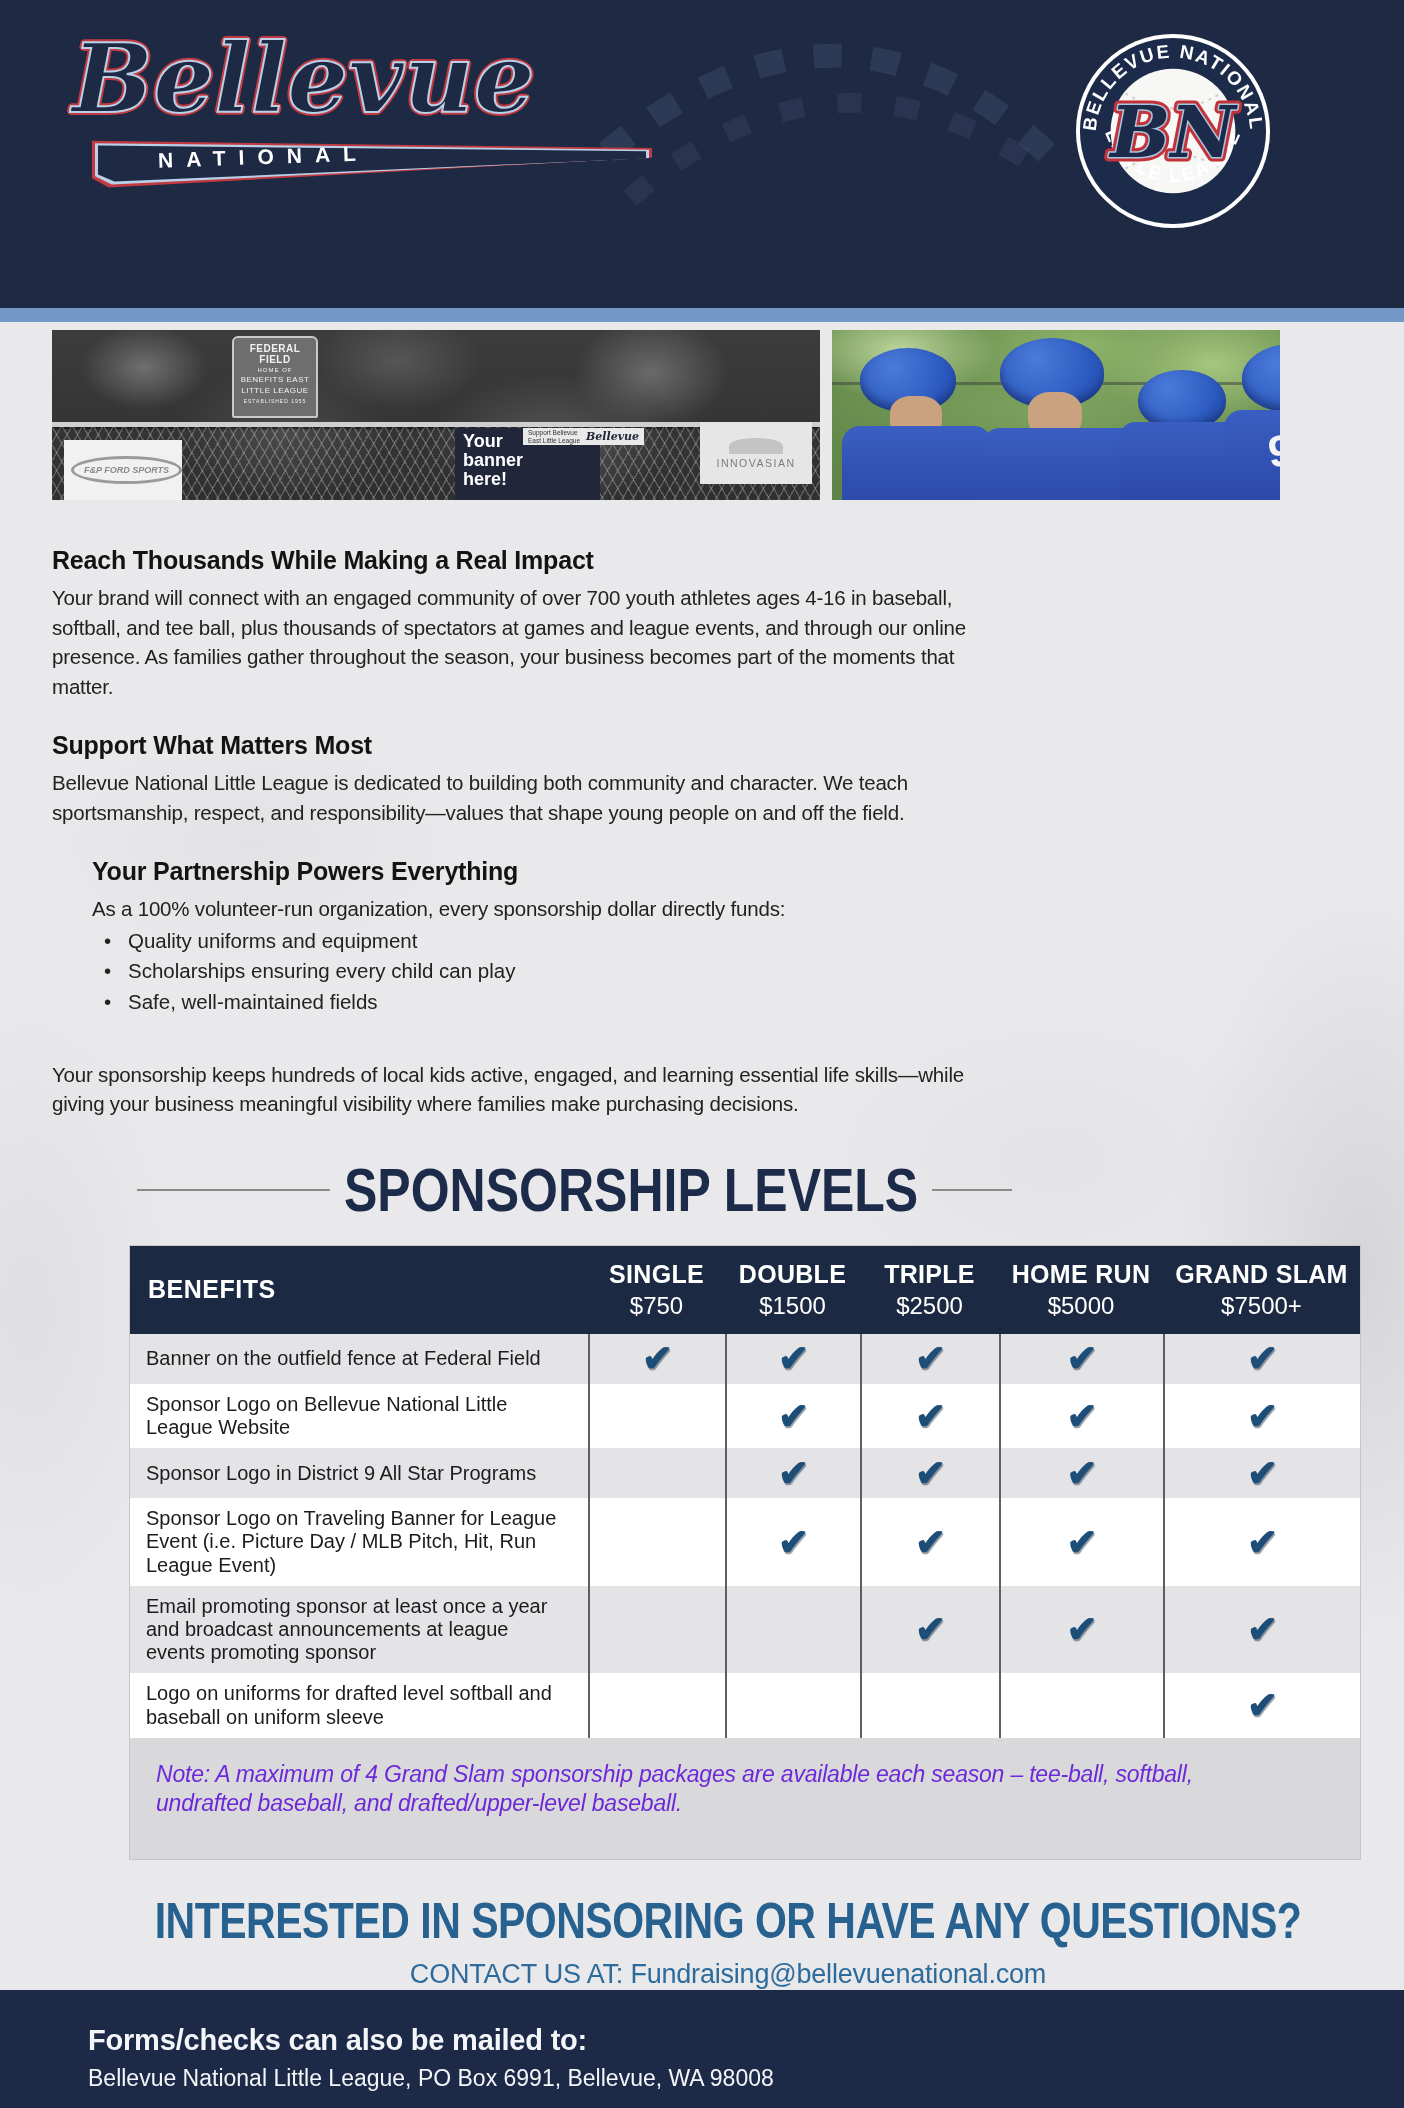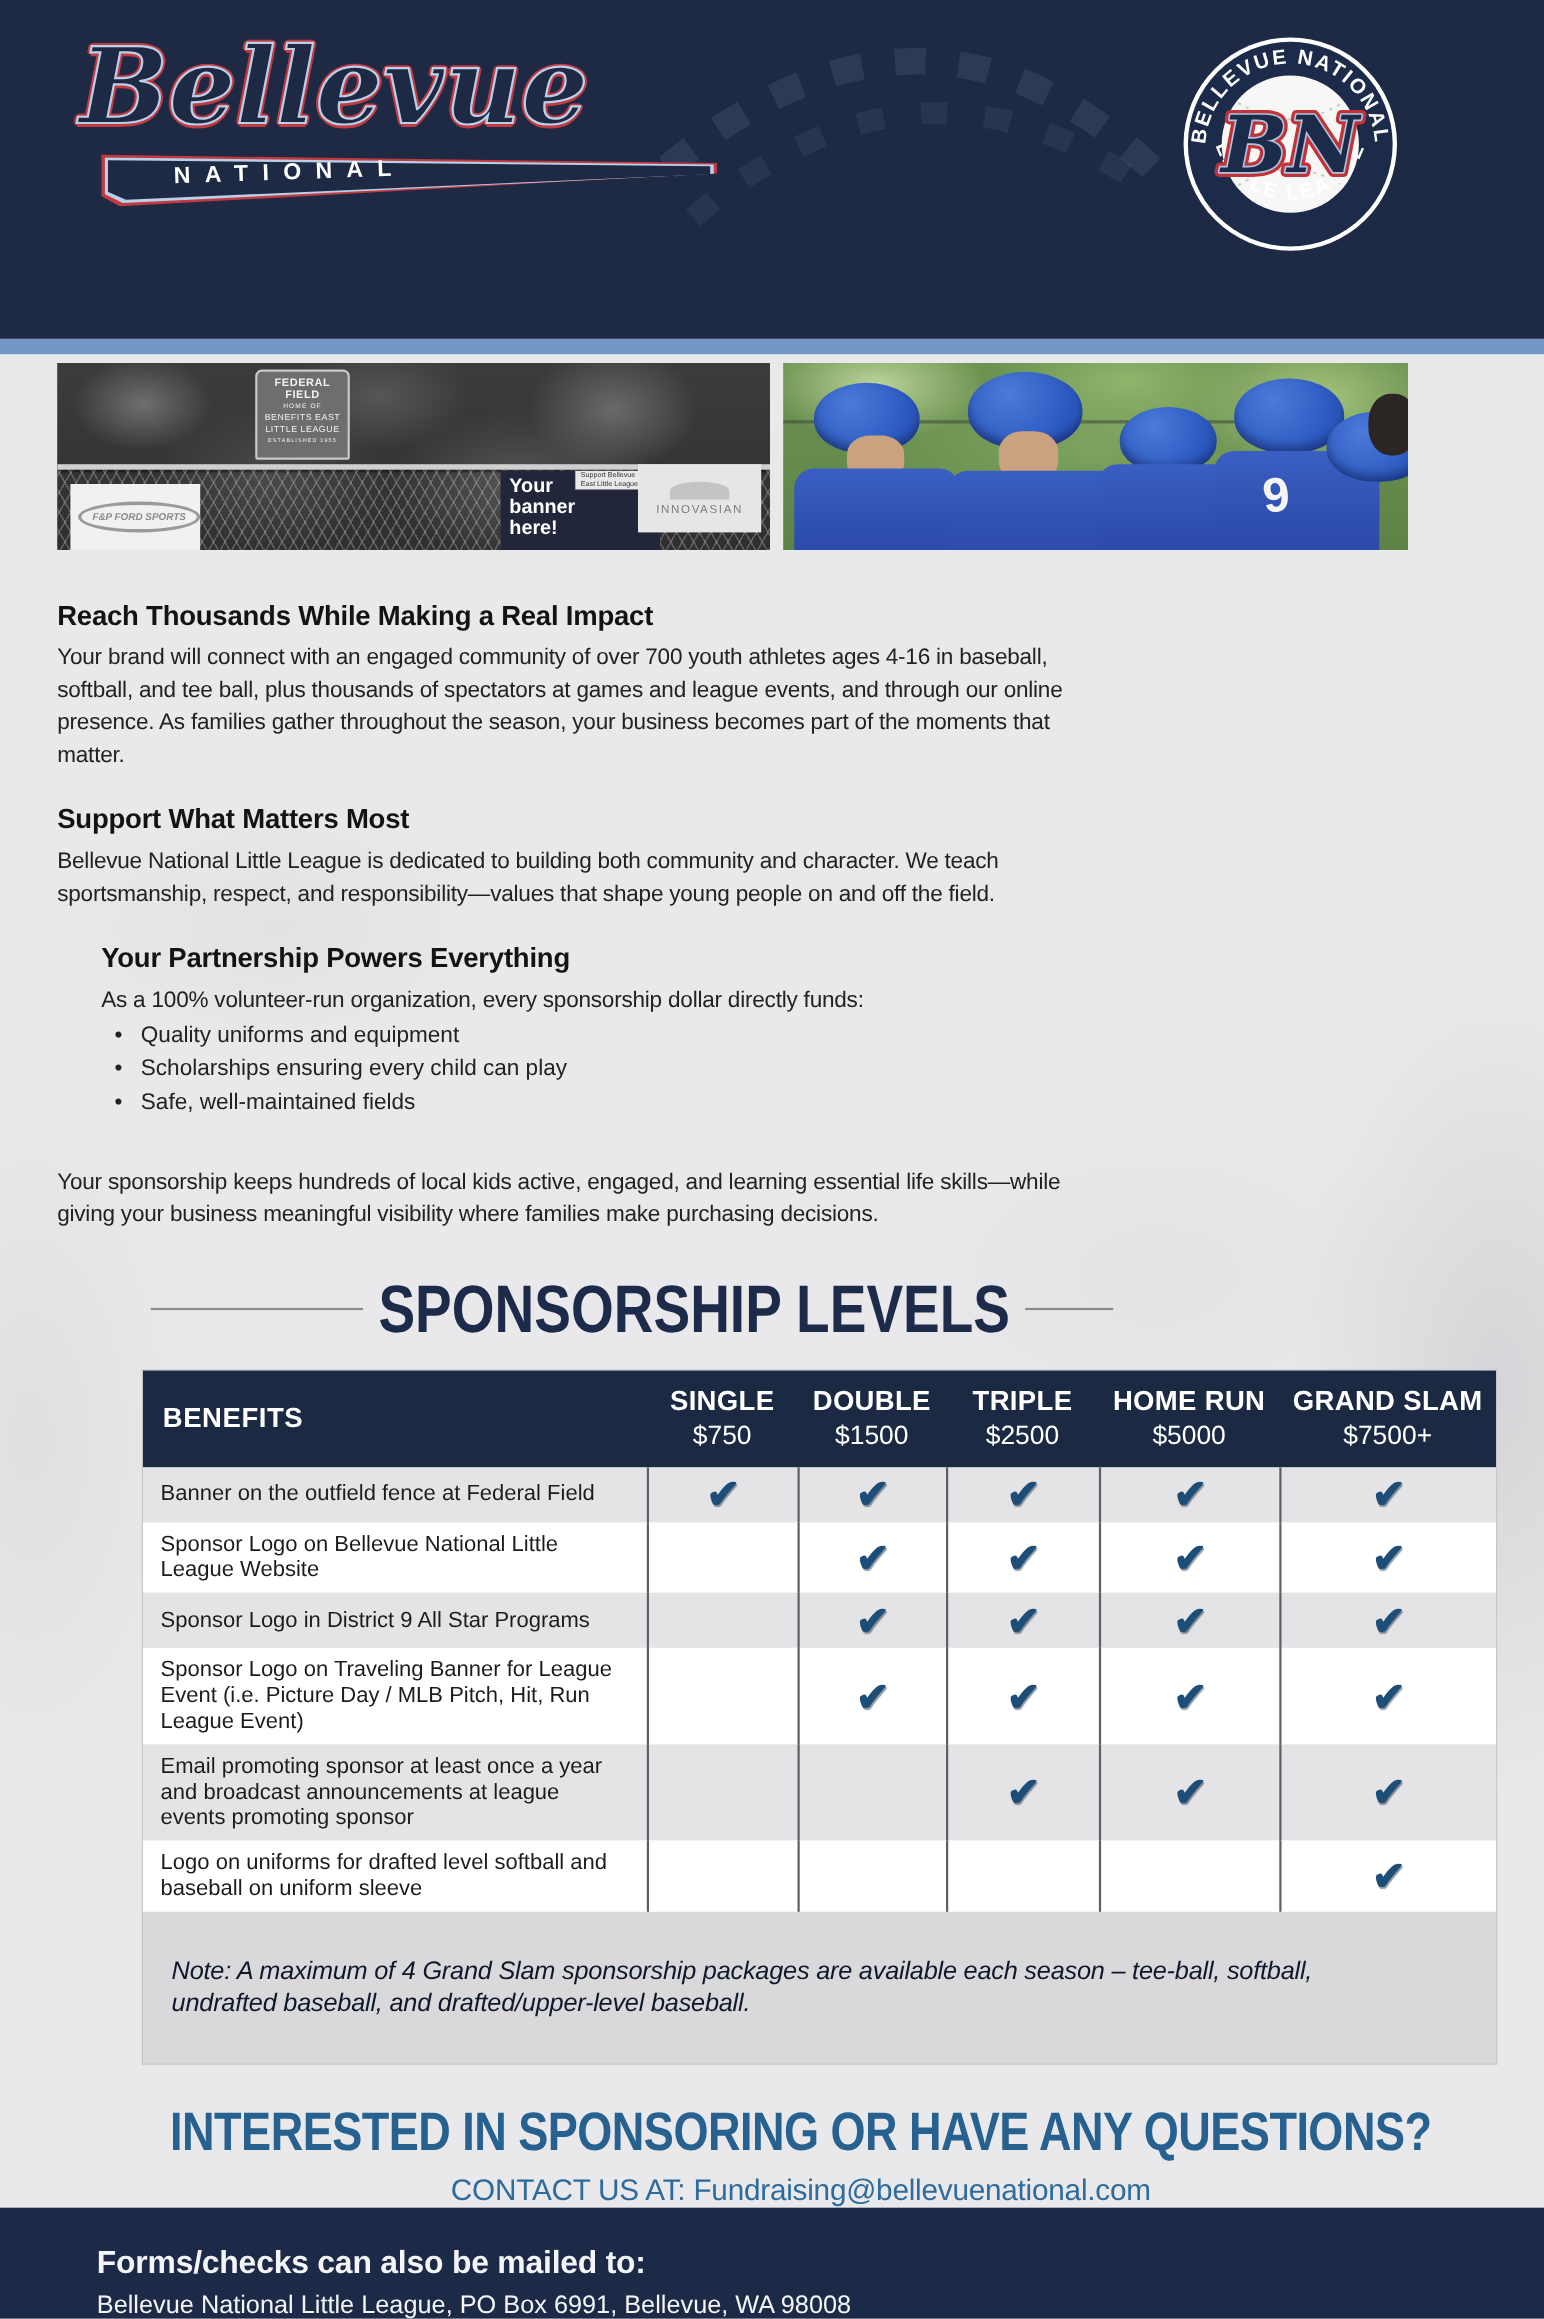"FEDERAL FIELD" .bw { width: 648px -> 768px }
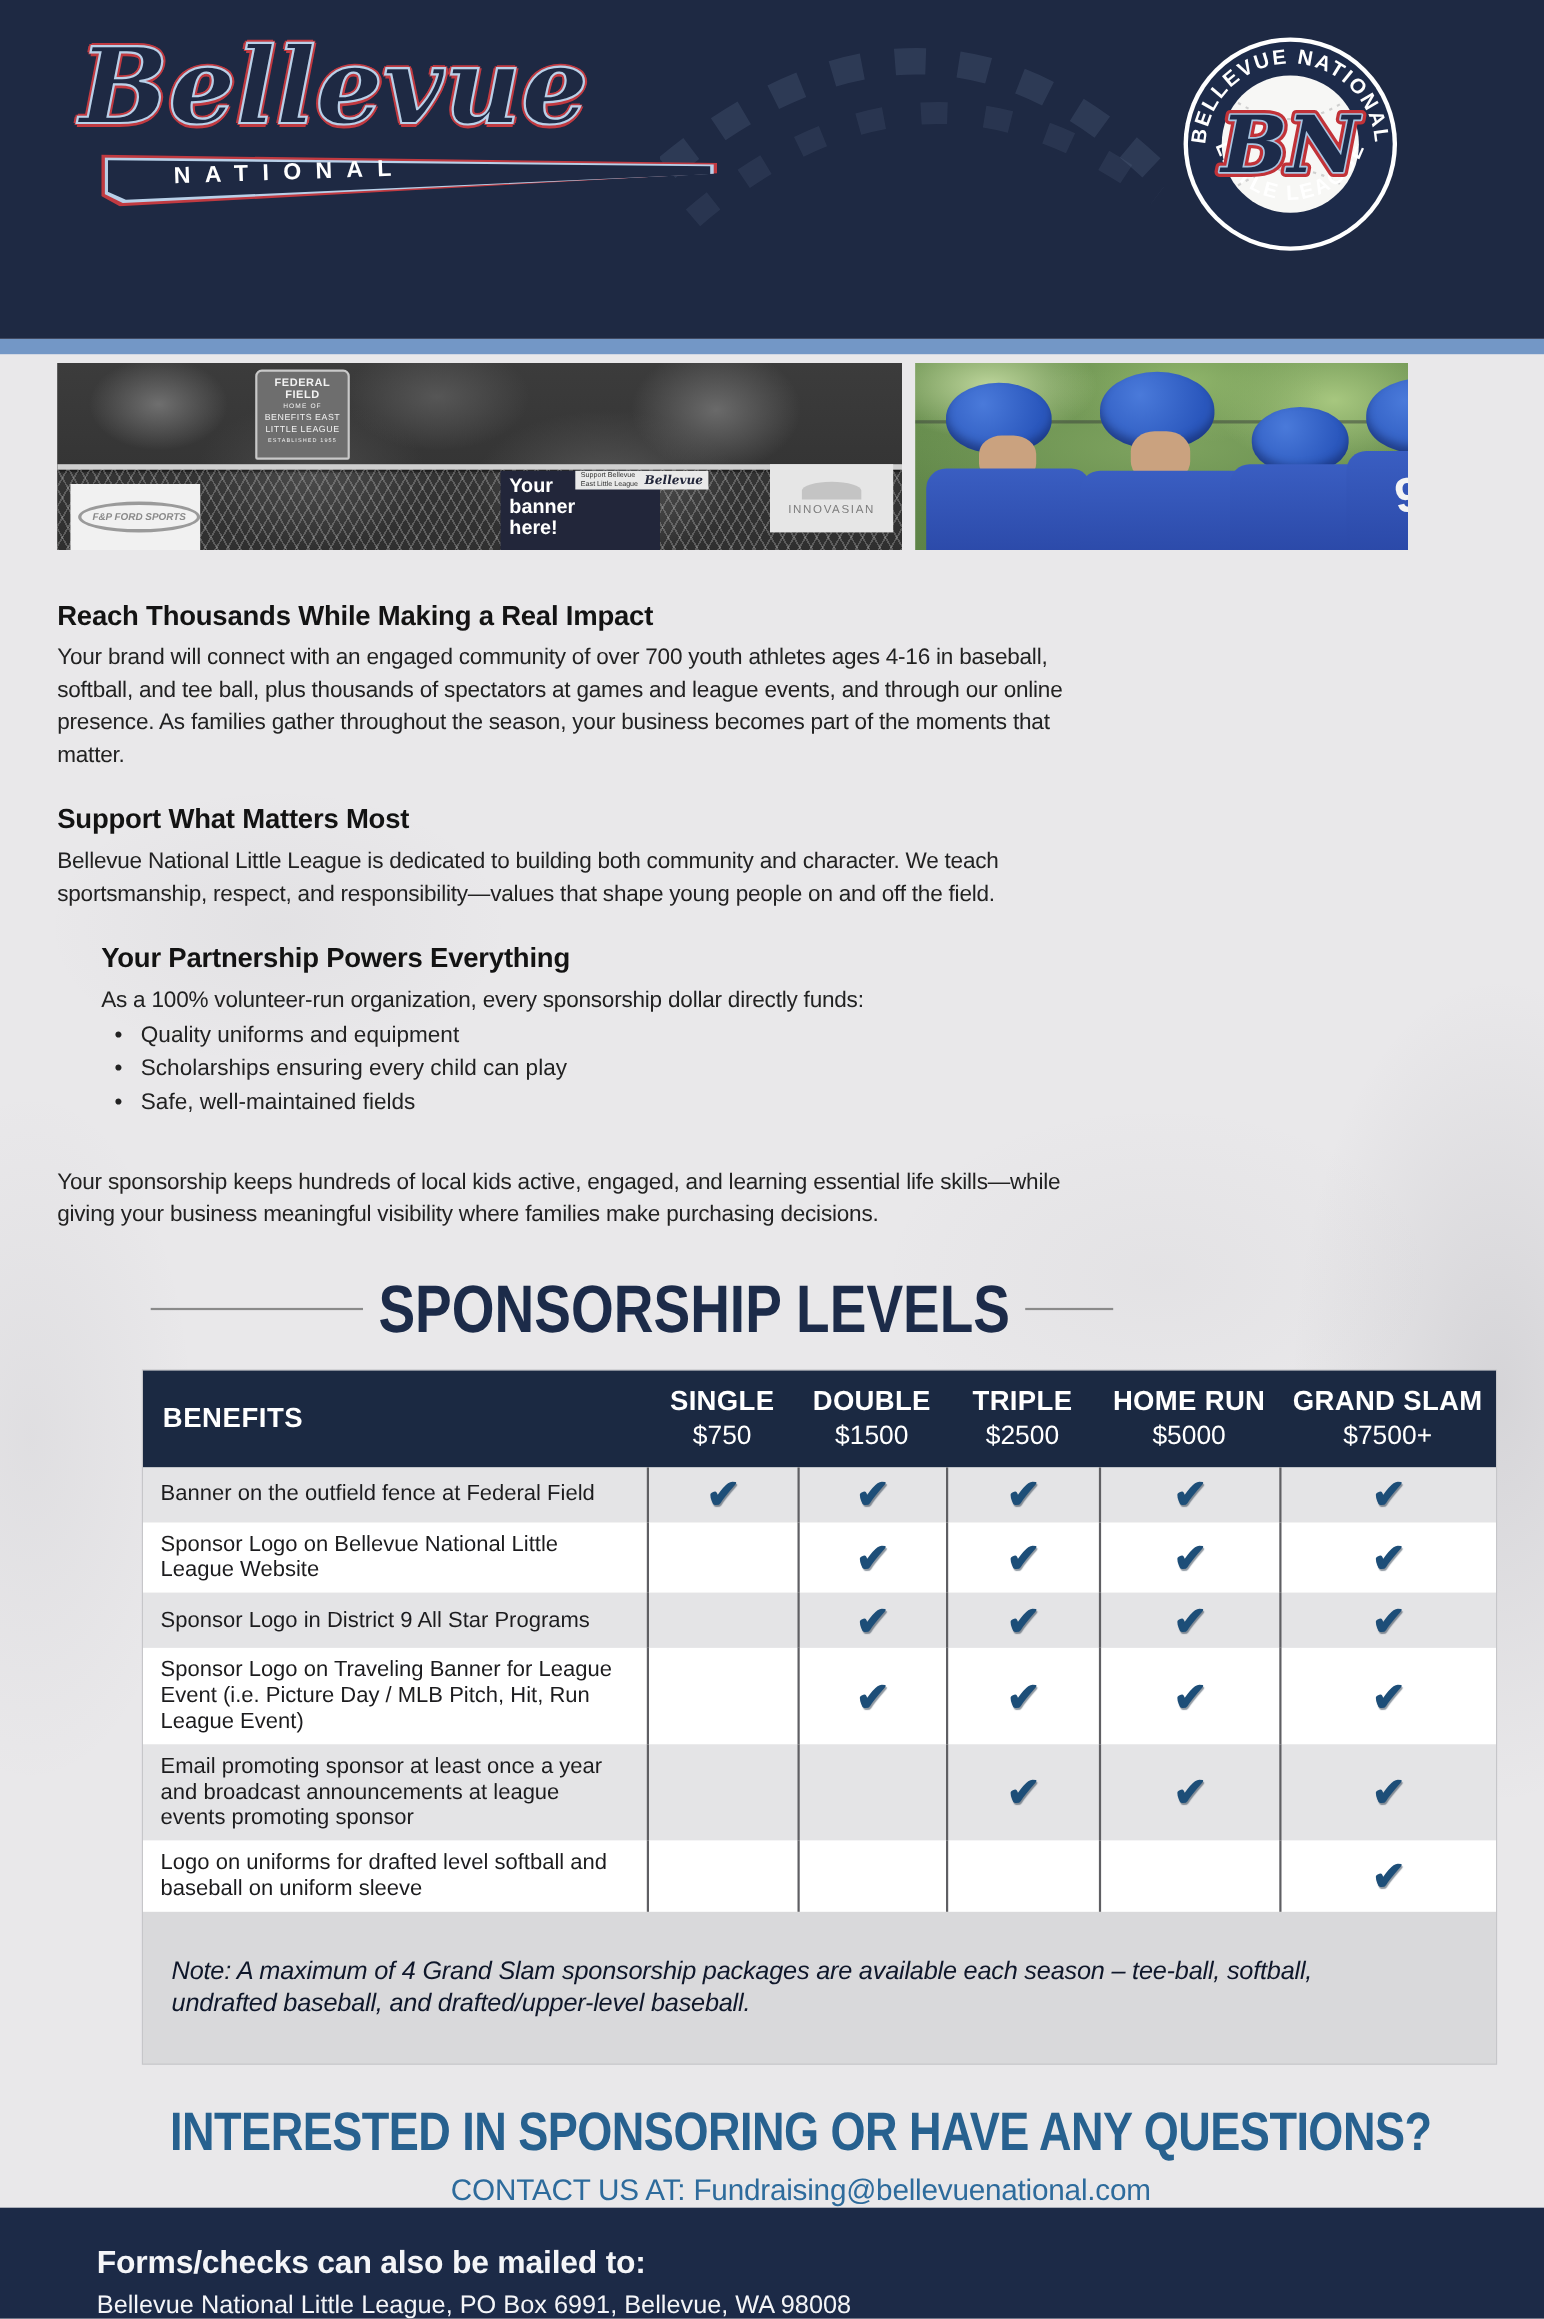"Note: A maximum of 4" .note { color: #0f172a -> #6d28d9; padding: 39px 26px 40px -> 22px 26px 40px }
